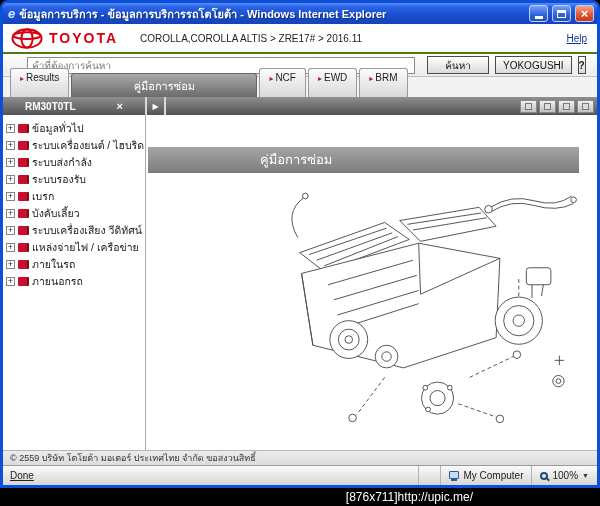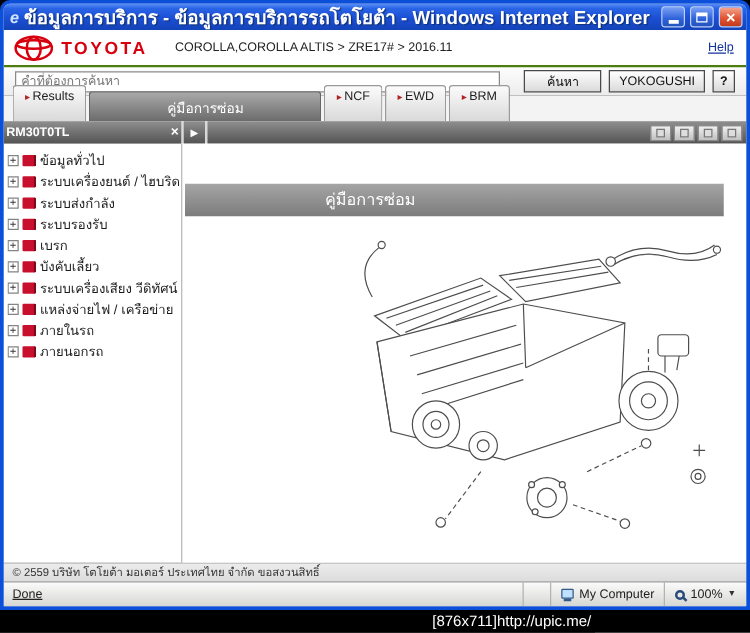"ข้อมูลการบริการ -" .title-text { font-size: 15px -> 11px }
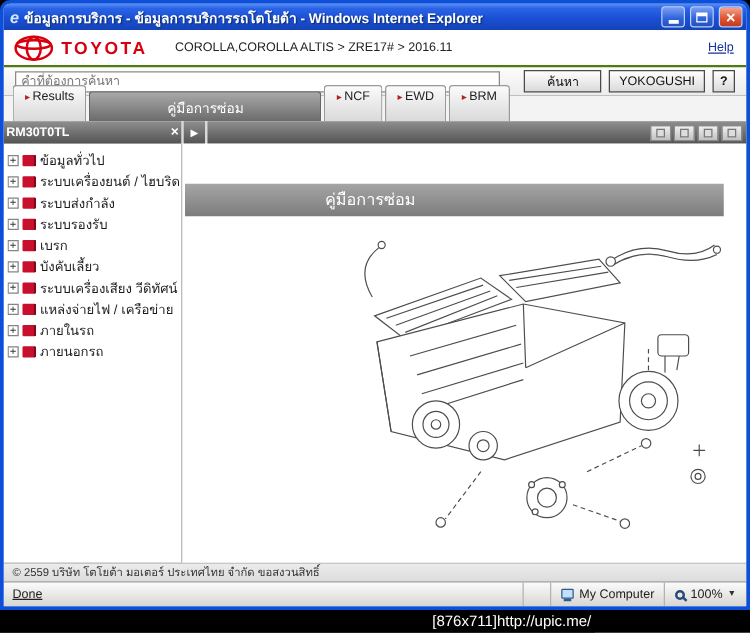"คำที่ต้องการค้นหา" .search-row { padding: 0 9px -> 0 24px }
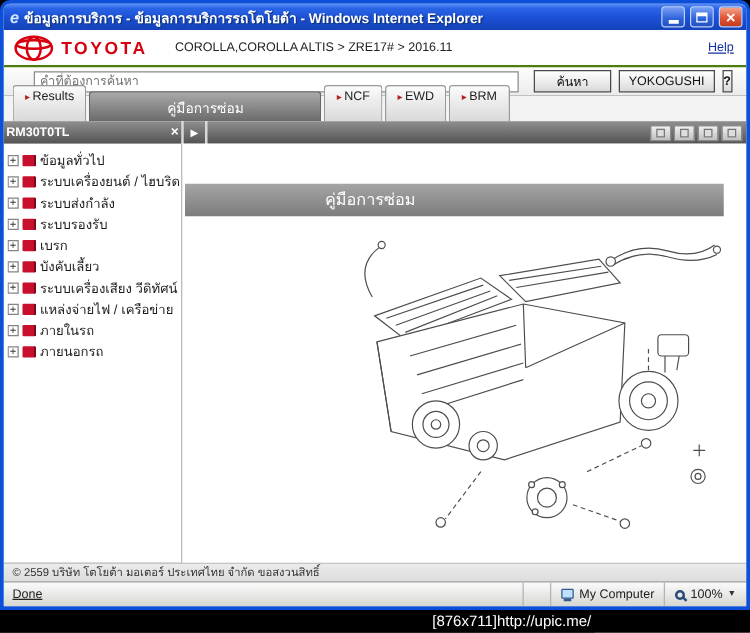"RM30T0TL" .panel-header { padding: 0 2px -> 0 22px }
